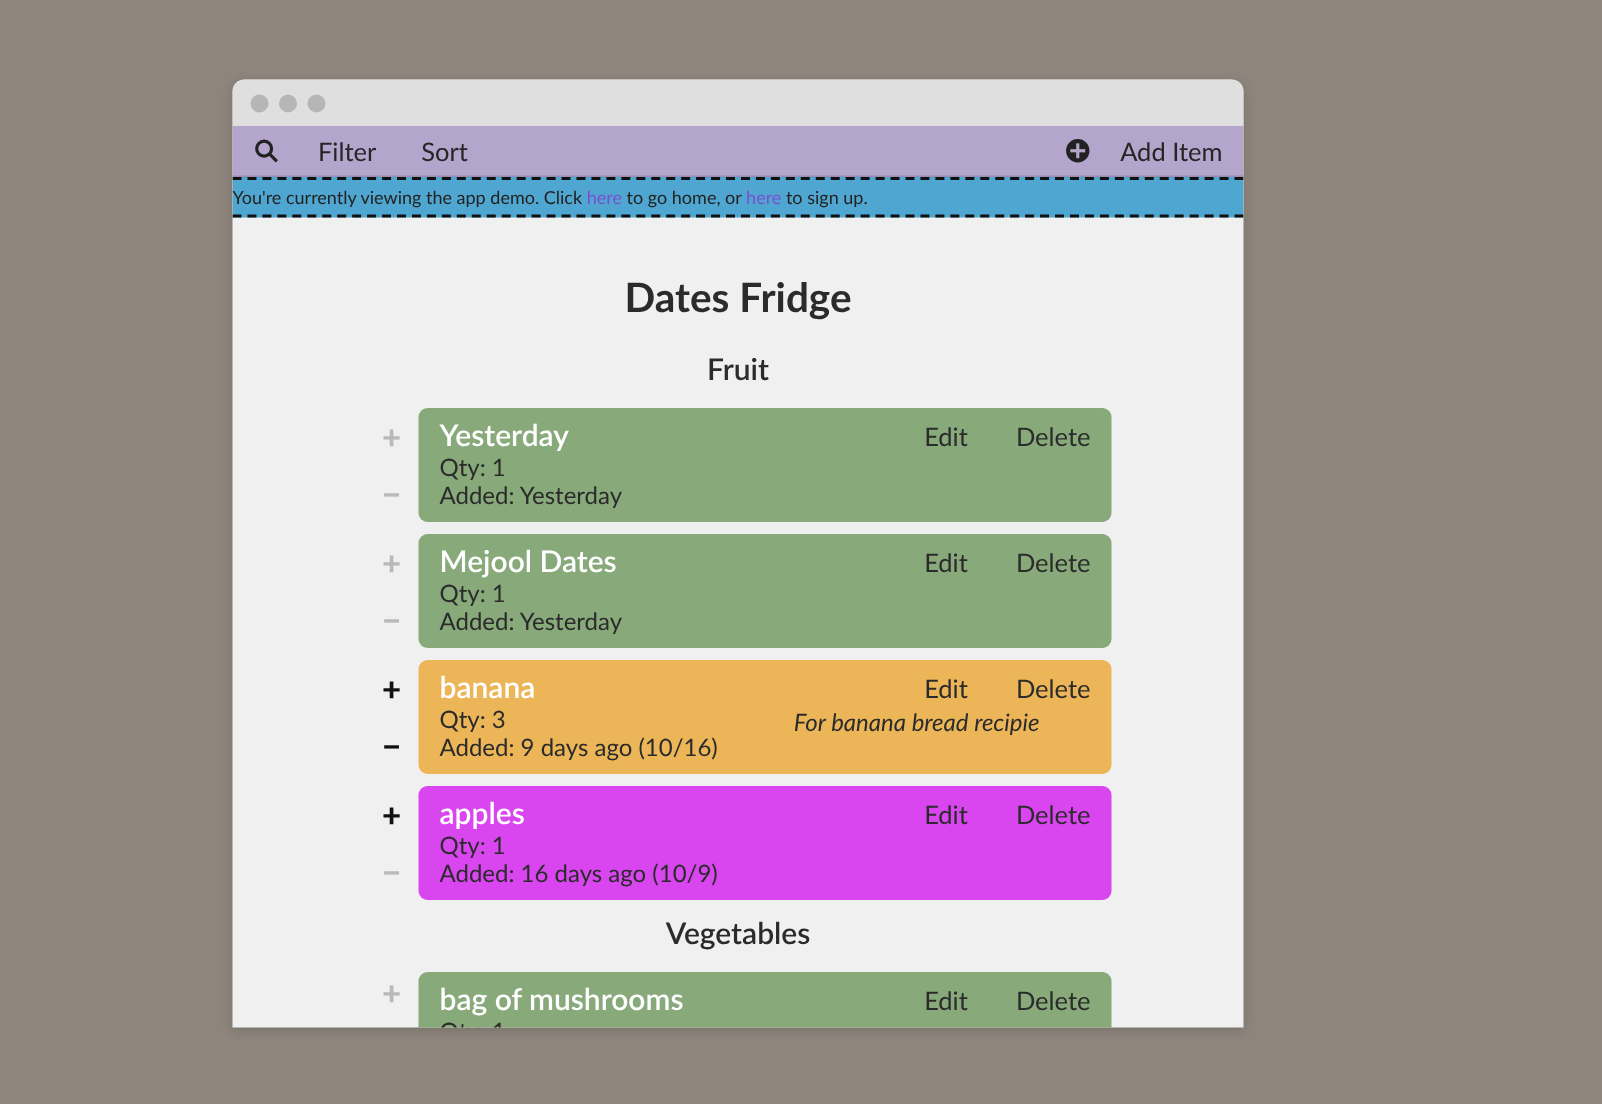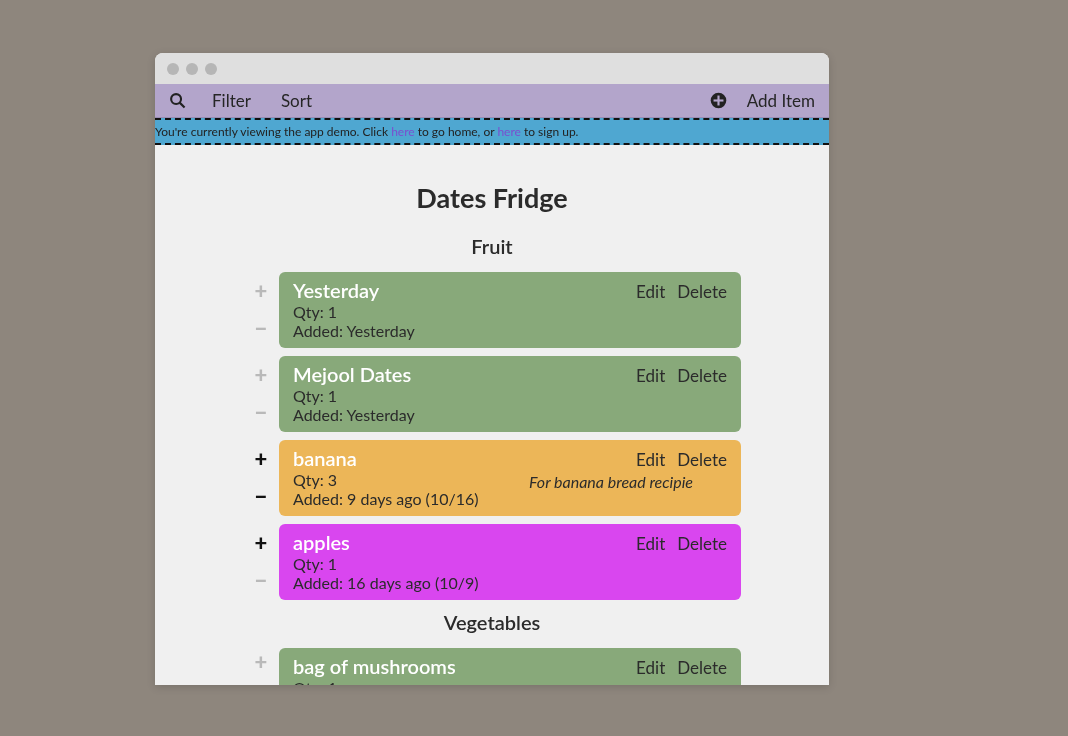"Edit" .card-actions { gap: 12px -> 32px }
